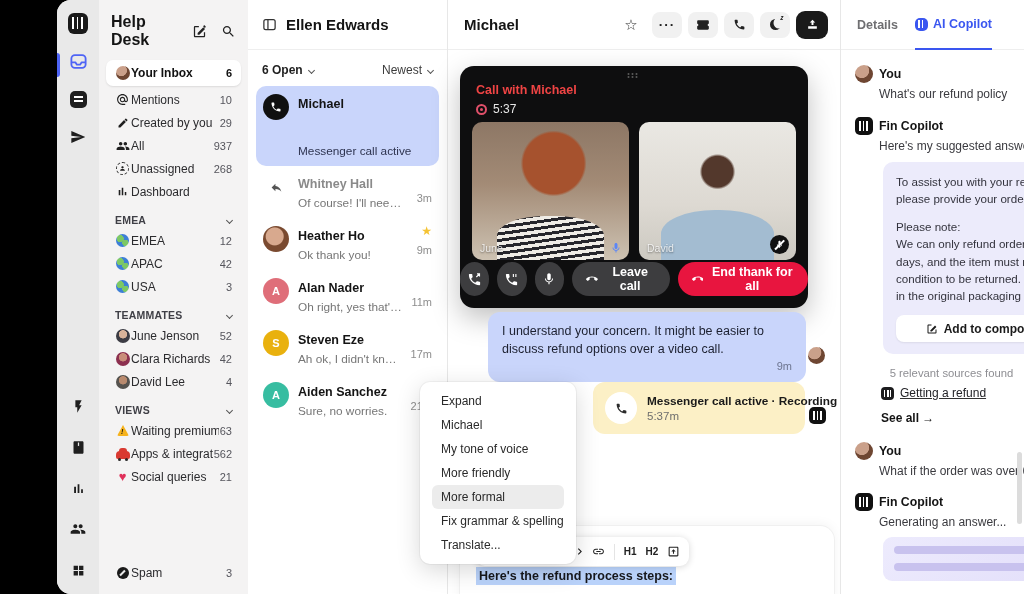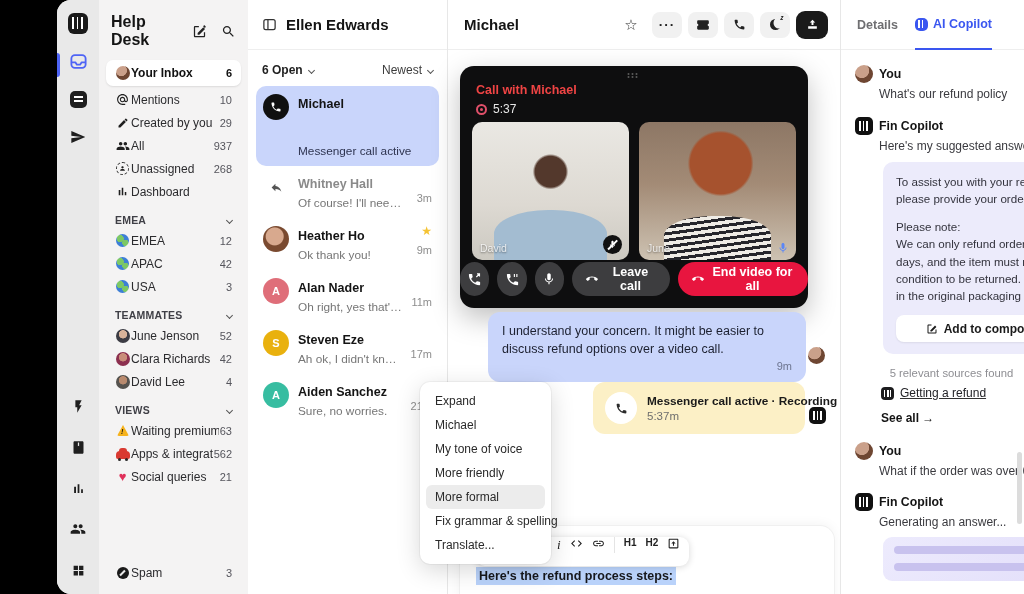"David" div.tile { order: before "June" -> after "June" }
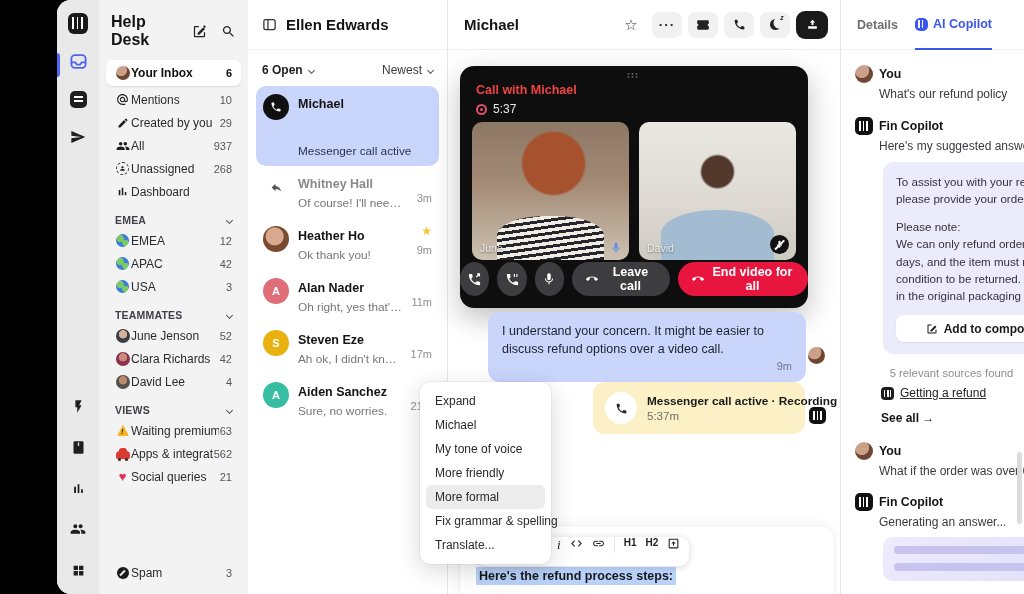"End video for all" span { text: video -> thank }
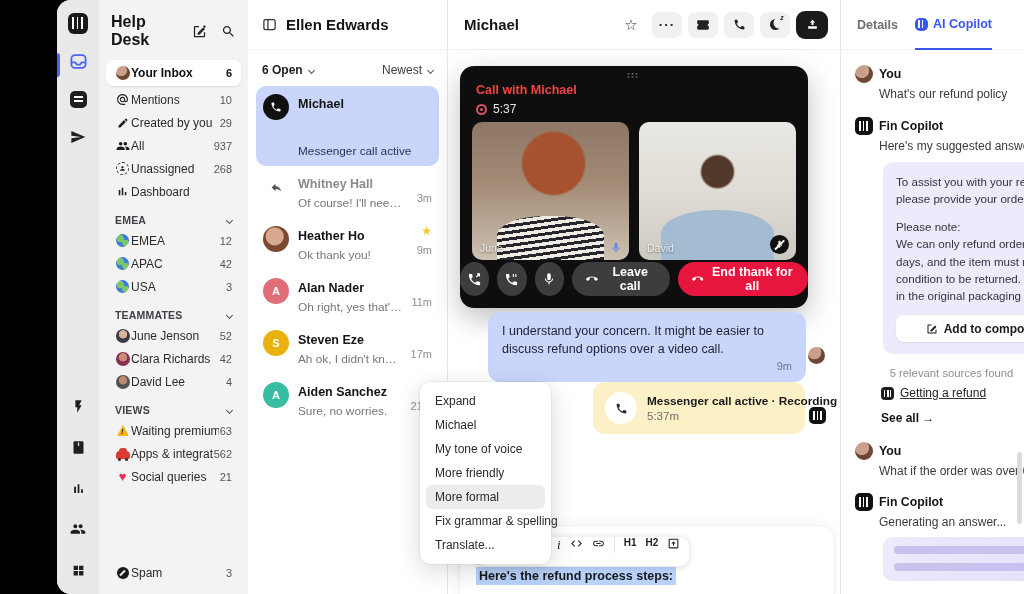"Expand" .menu { padding: 7px 6px -> 7px 12px; width: 131px -> 156px }
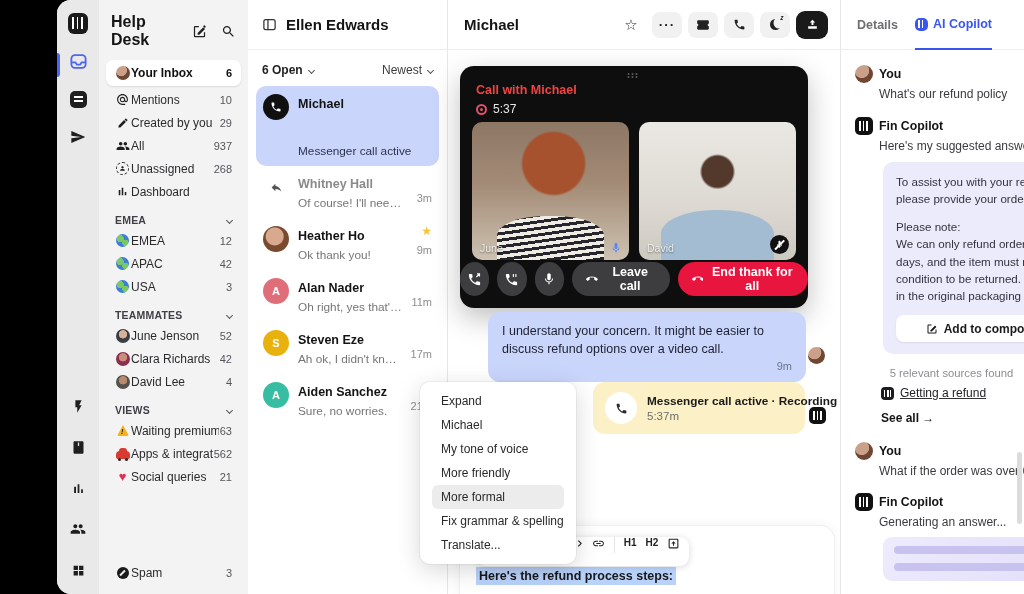"H1" .toolbar { align-items: flex-start -> center }
